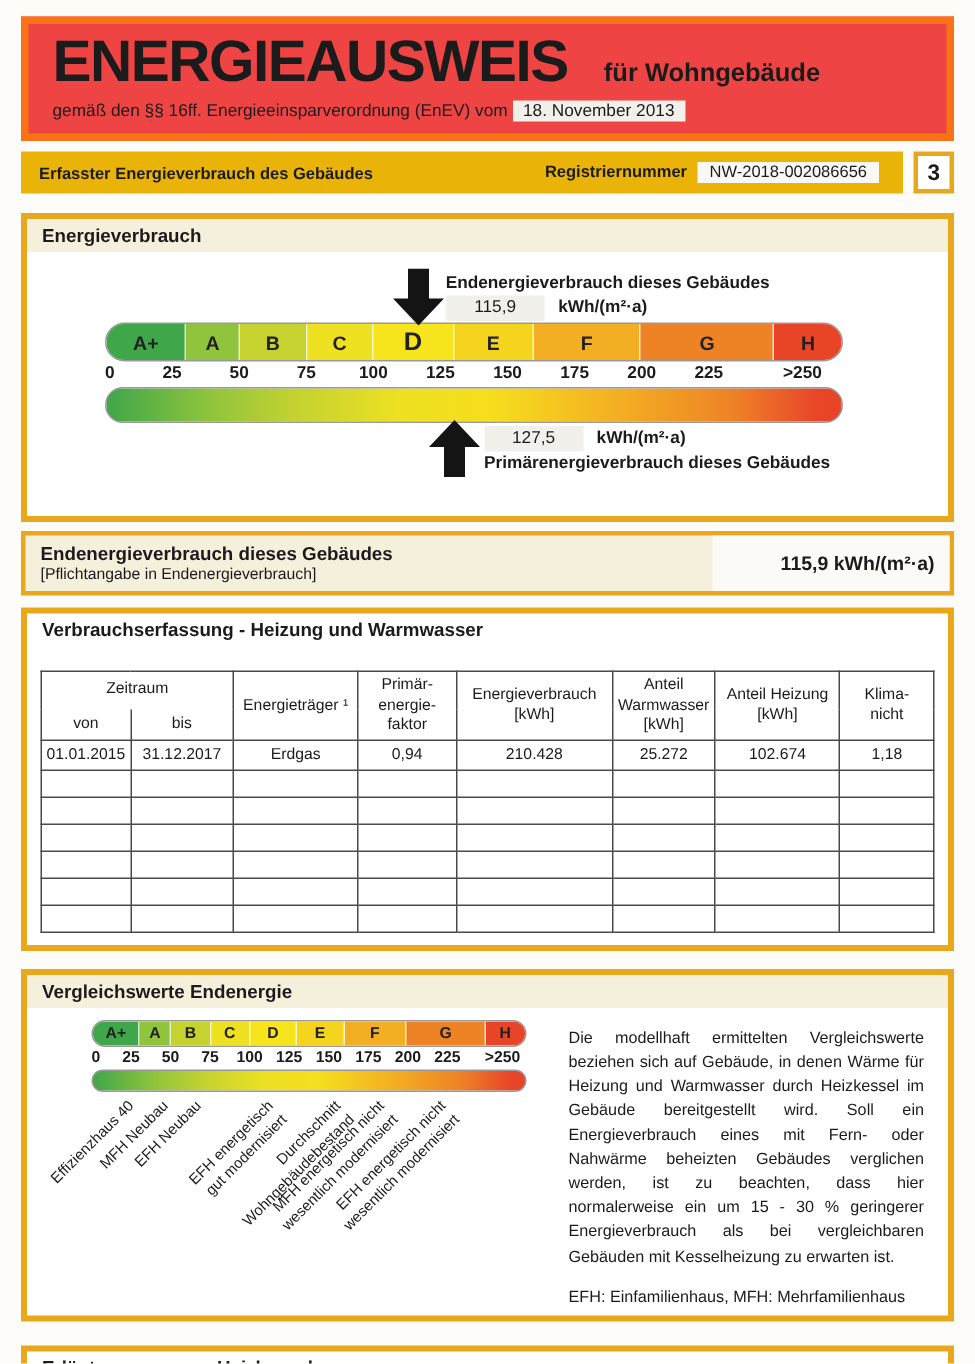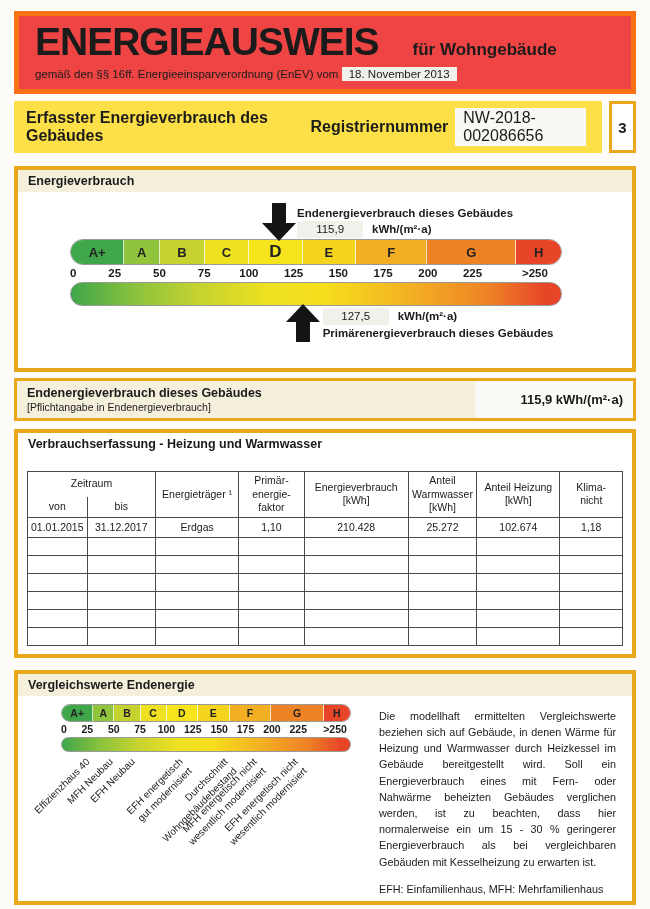"für Wohngebäude" .hdr-sub { margin-left: 34px -> 24px }
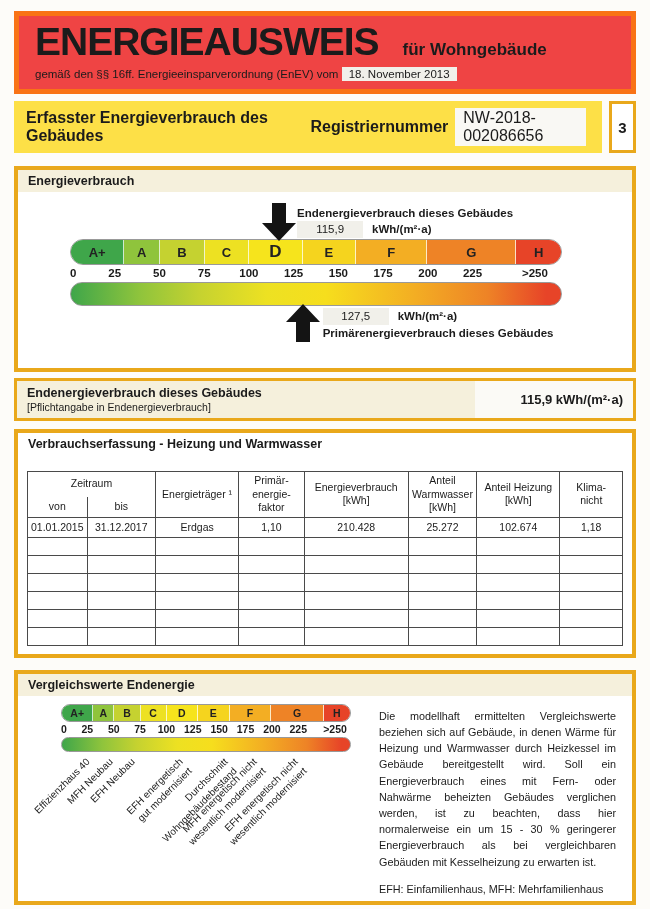"Erfasster Energieverbrauch des Gebäudes" .meta-strip { align-items: center -> flex-end; background: #fde047 -> #eab308; font-size: 16px -> 11px }
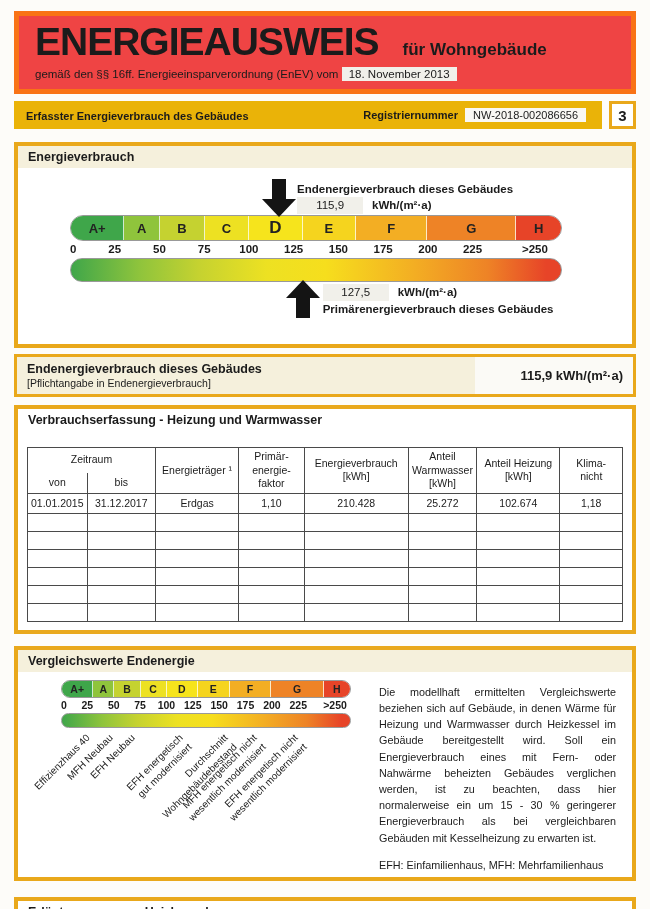"1,10" td { text: 1,10 -> 0,94 }
